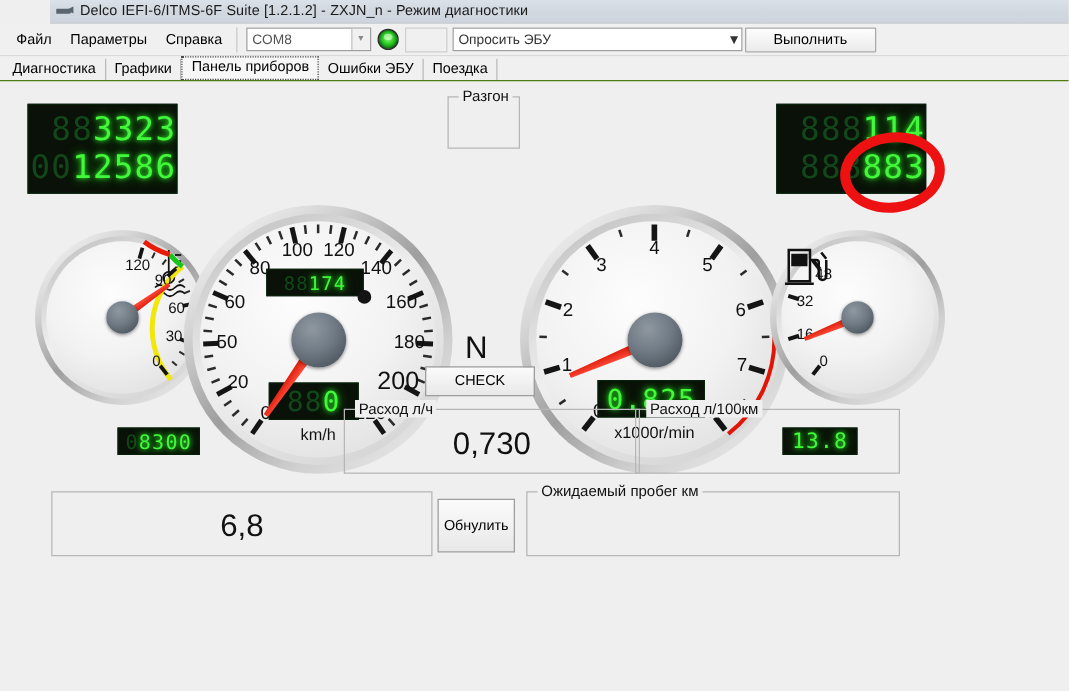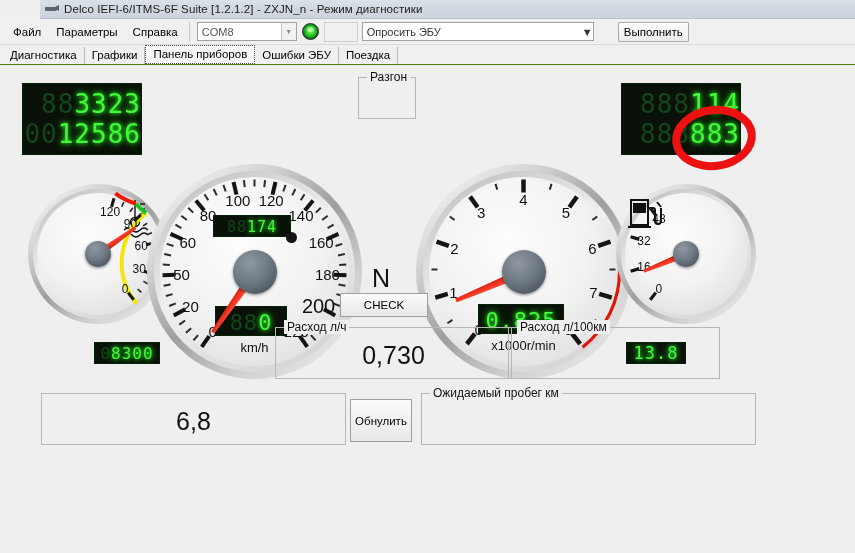"Выполнить" .btn { margin-left: 24px -> 2px; padding: 3px 5px -> 3px 22px }
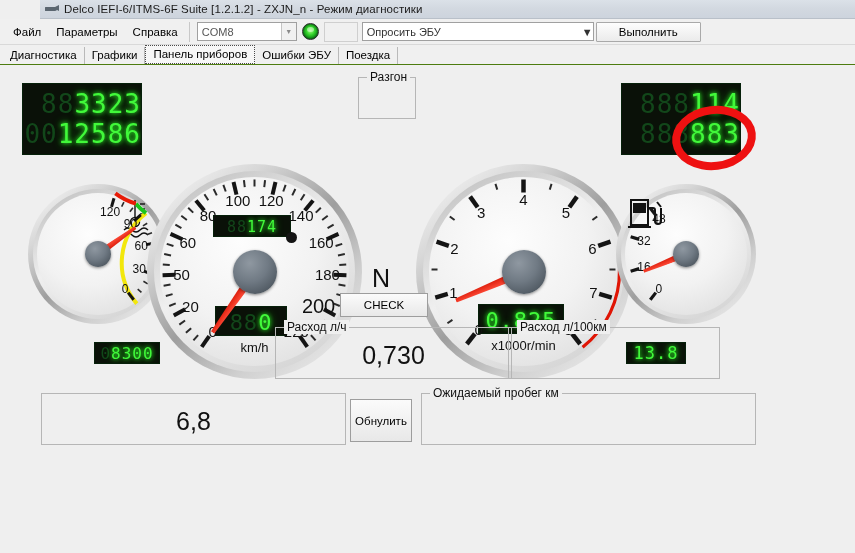"Ожидаемый пробег км" div.gbox { width: 335px -> 299px }
